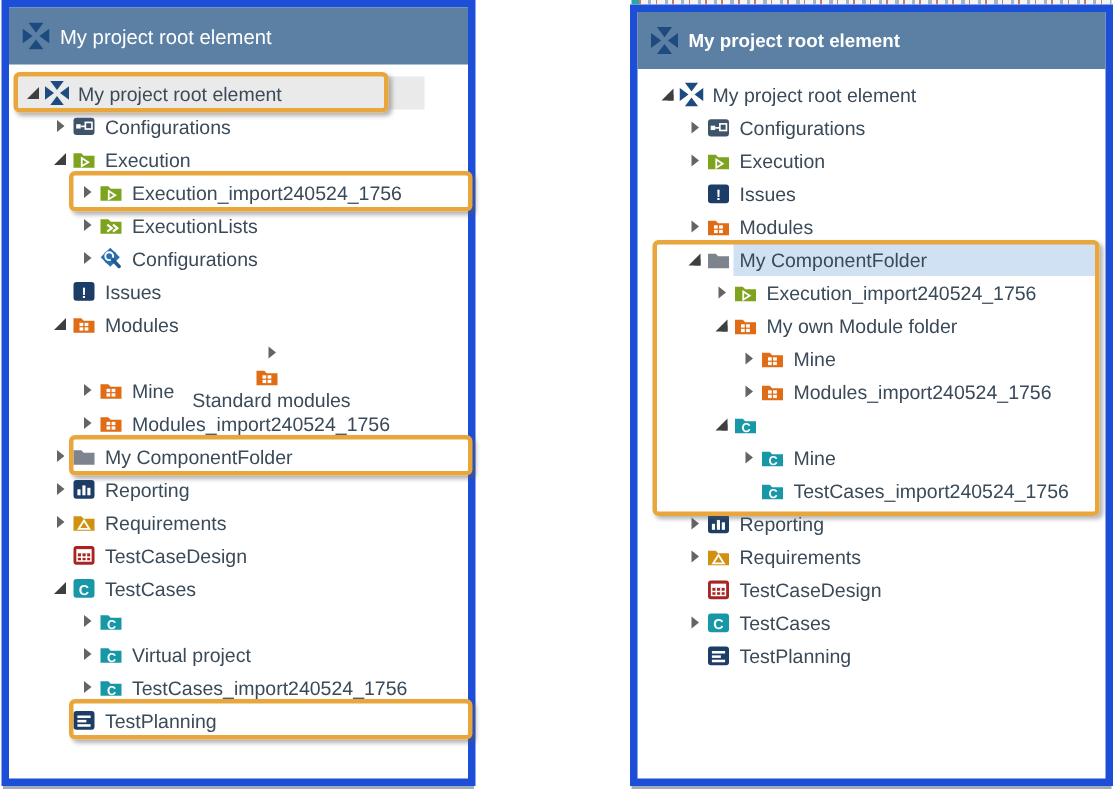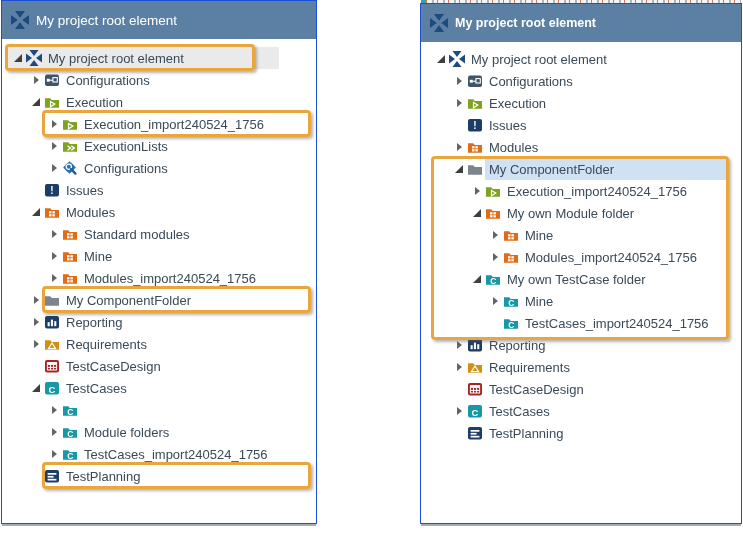"My project root element" .panel { border: 1px solid #1d4ed8 -> 5px solid #1d4ed8 }
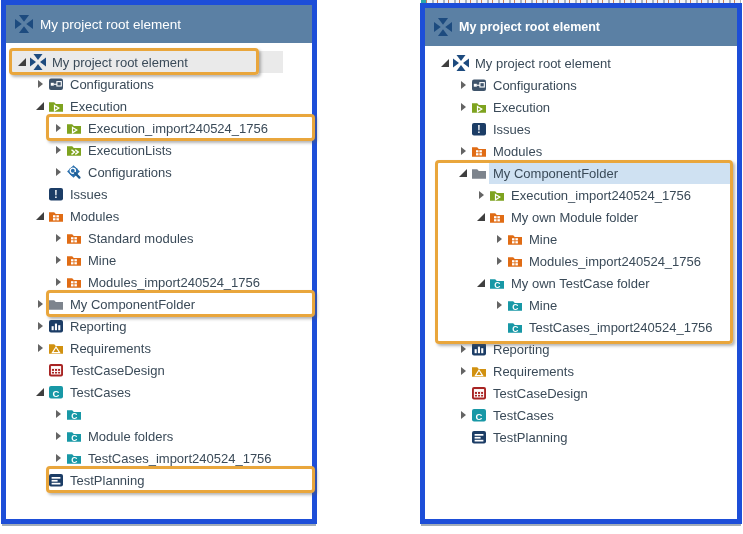"Standard modules" div.row { flex-direction: none -> column }
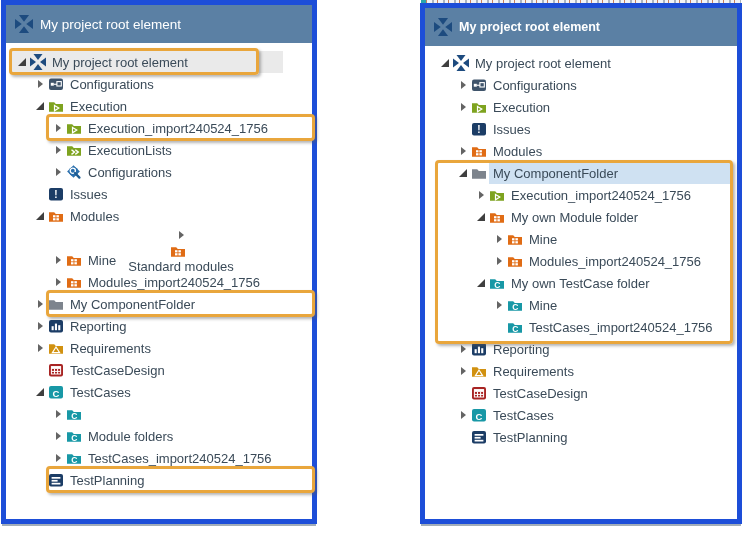"My own TestCase folder" span.lbl { html: <span>My own TestCase folder</span> -> none }
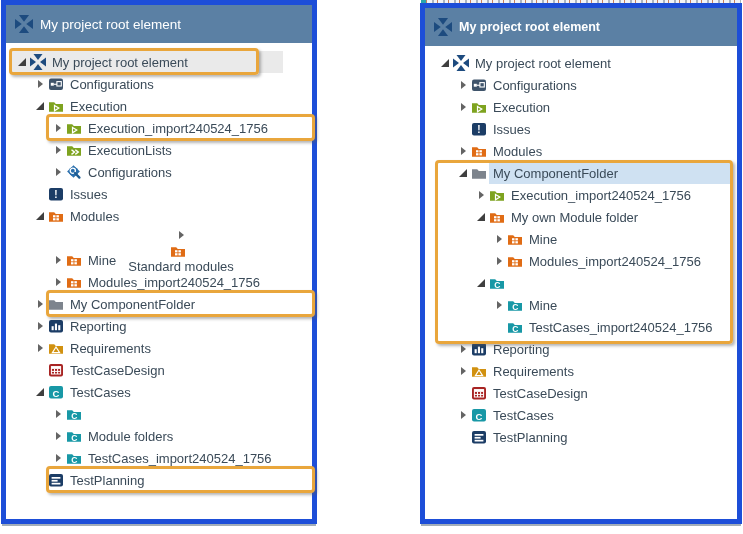"Module folders" span.lbl { text: Module folders -> Virtual project }
